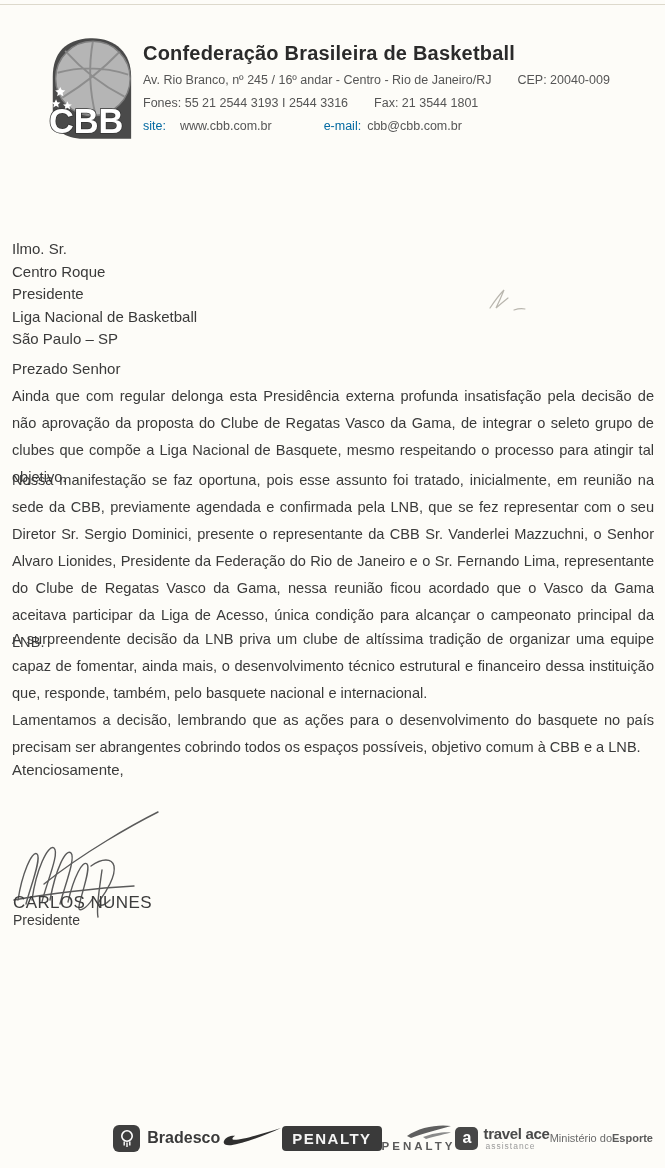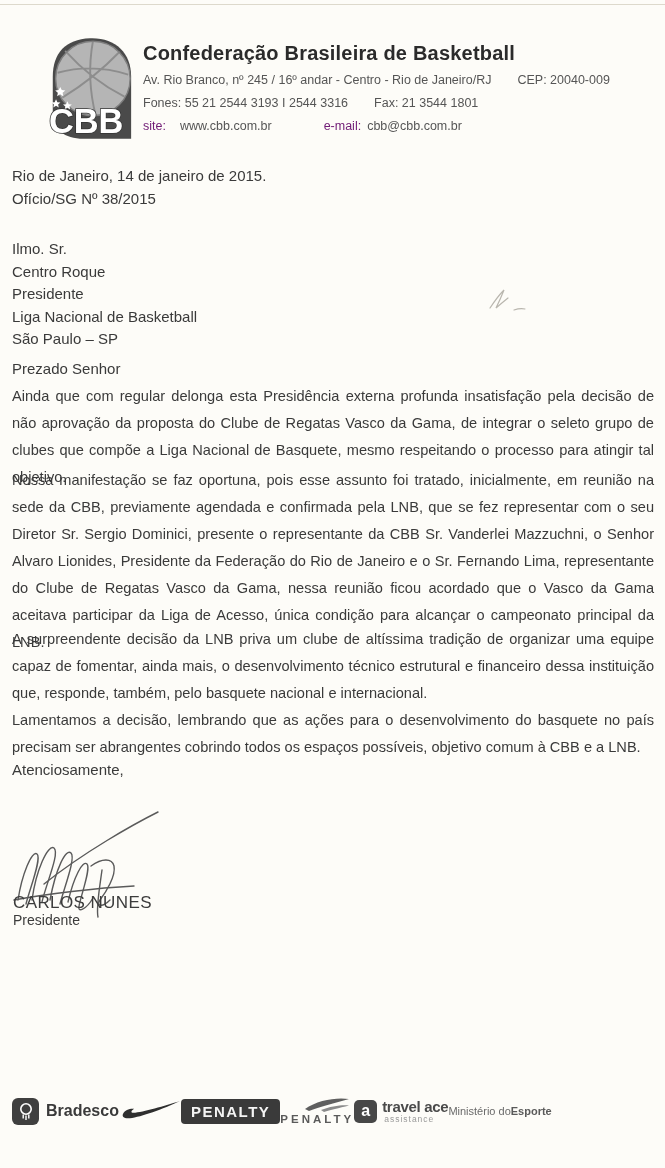"site:" .header-line .lbl { color: #701a75 -> #0369a1 }
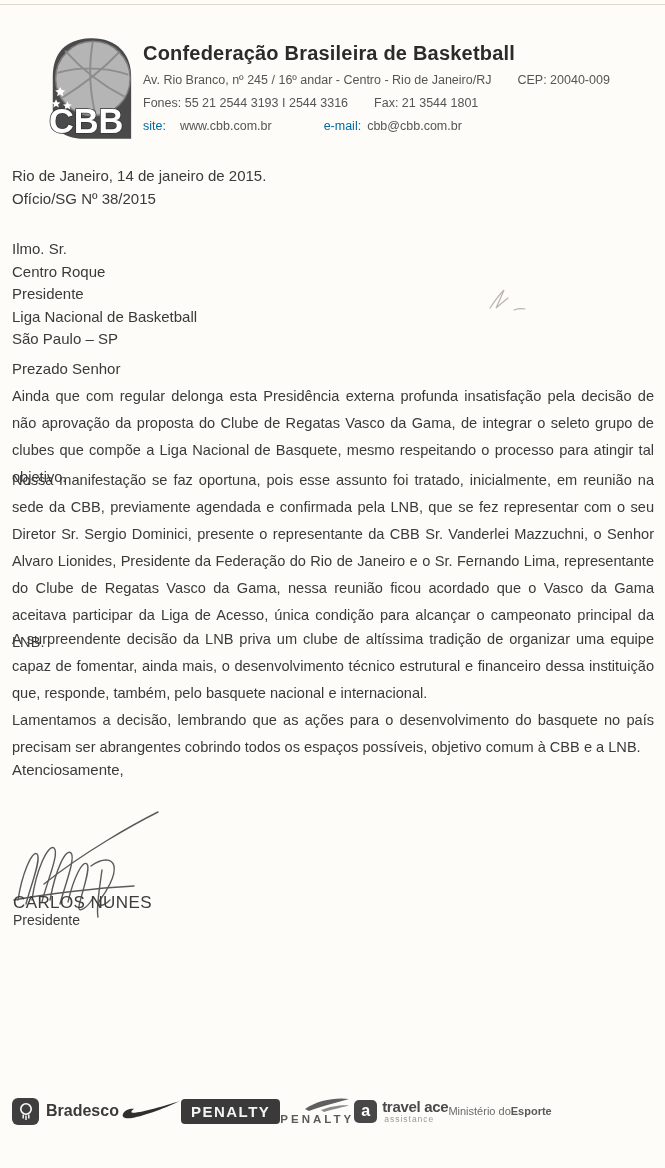"Rio de Janeiro, 14 de" div.dateblock { html: <div> <div>Rio de Janeiro, 14 de janeiro de 2015.</div> <div>Ofício/SG Nº 38/2015</div> </div> -> none }
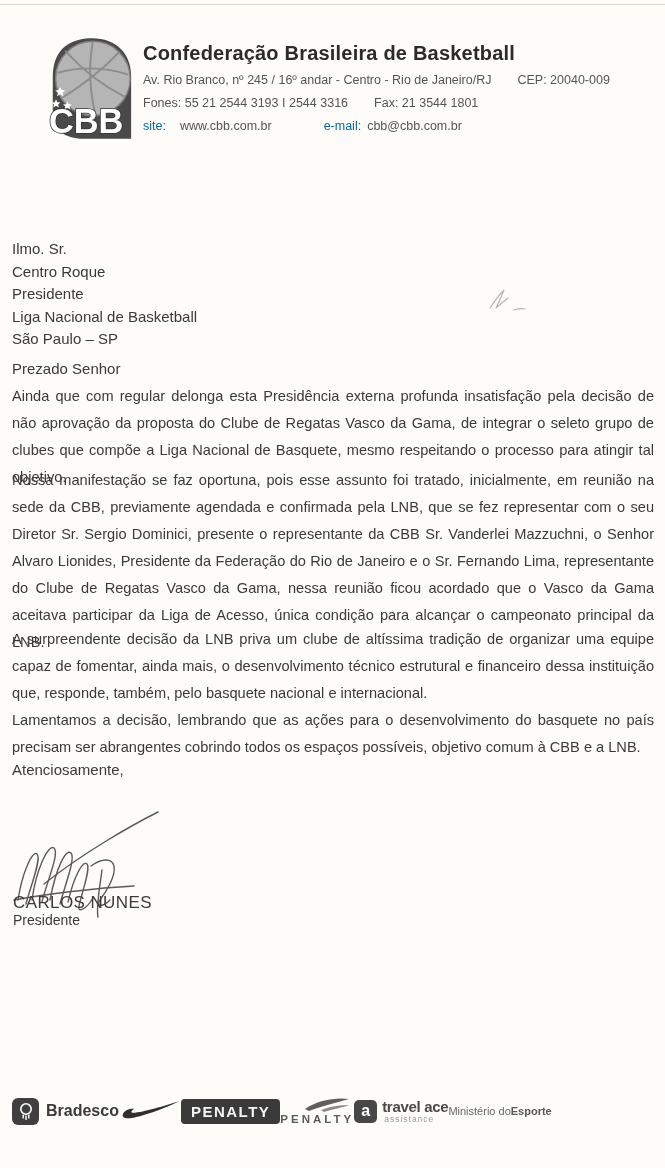"Bradesco" .footer { justify-content: flex-start -> flex-end; top: 1081px -> 1108px }
